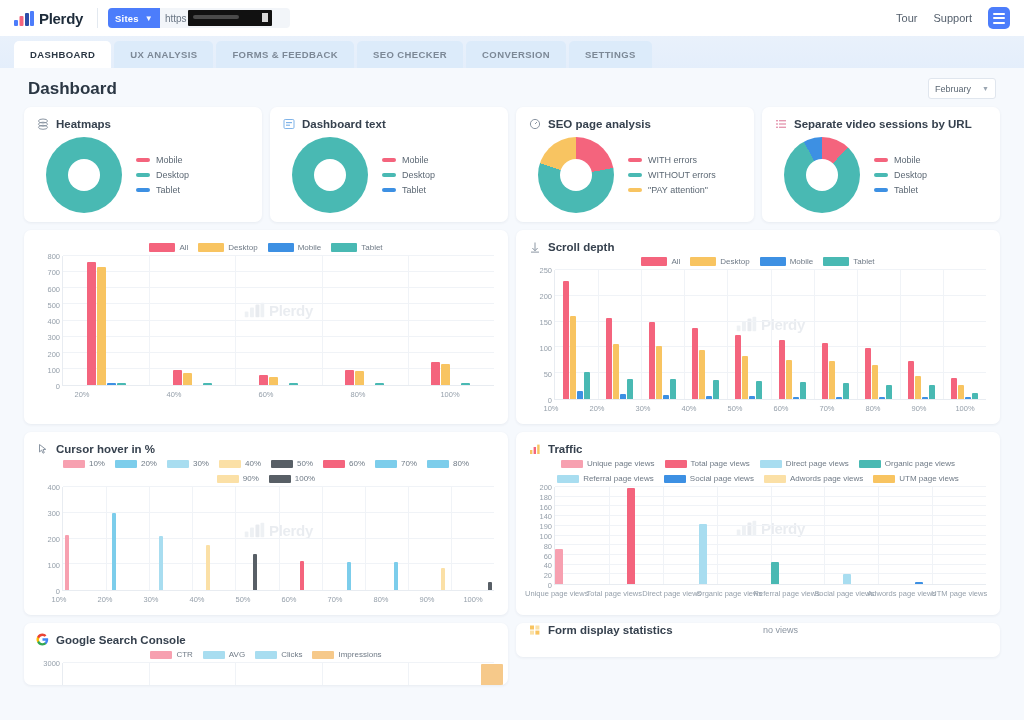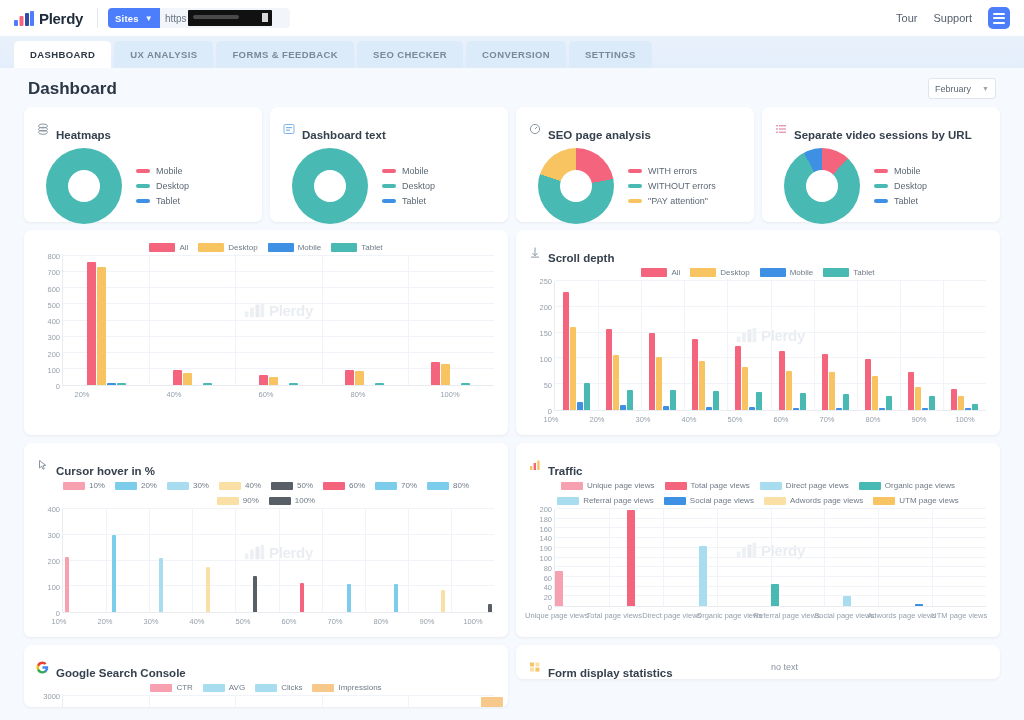"Heatmaps" .card-title { margin-top: 12px -> none }
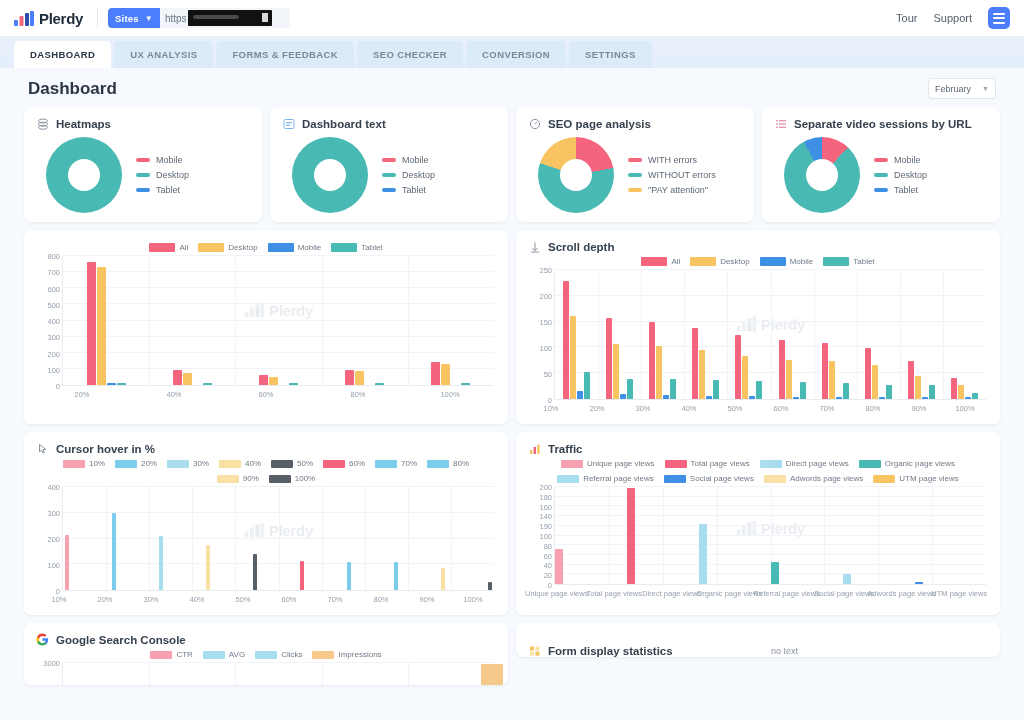"Form display statistics" div.card { align-items: flex-end -> flex-start }
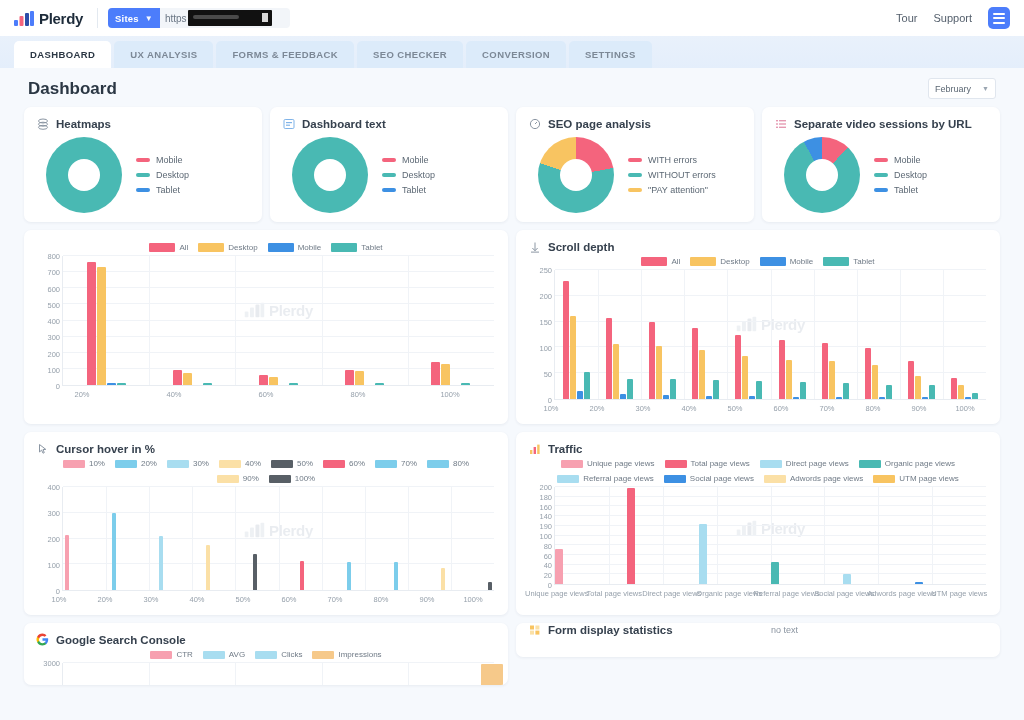"no text" span.nodata { text: text -> views }
